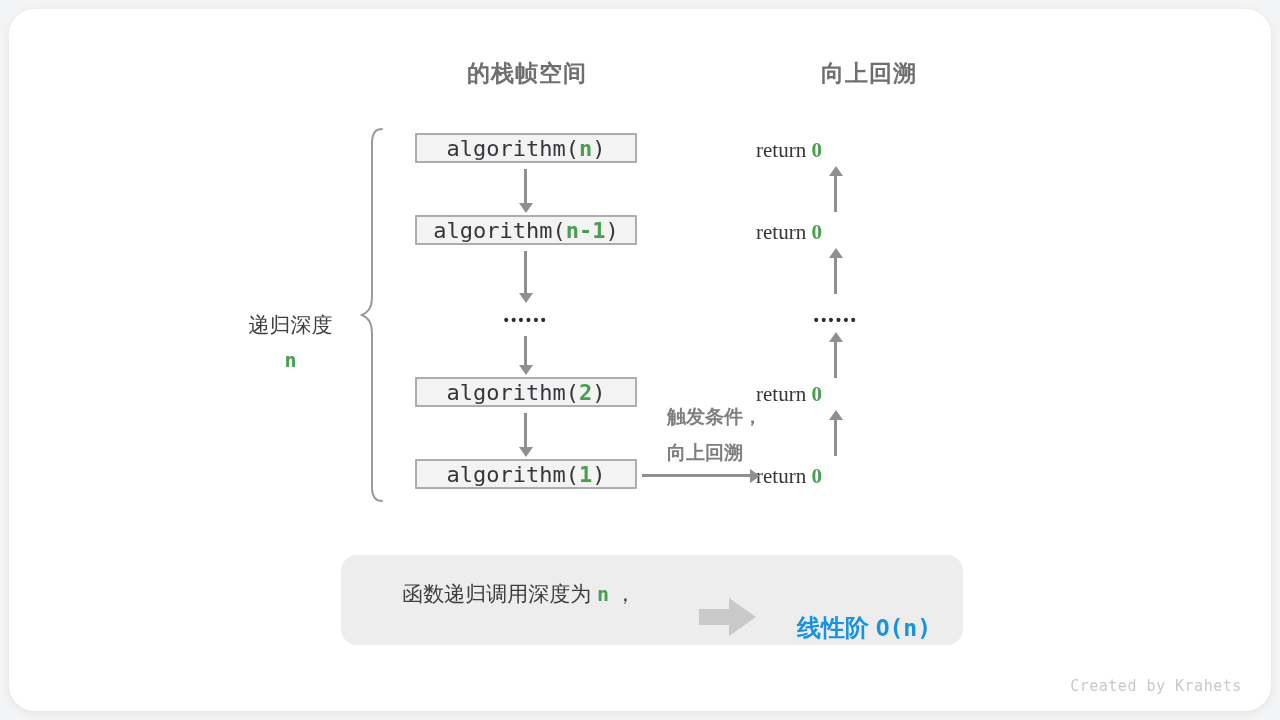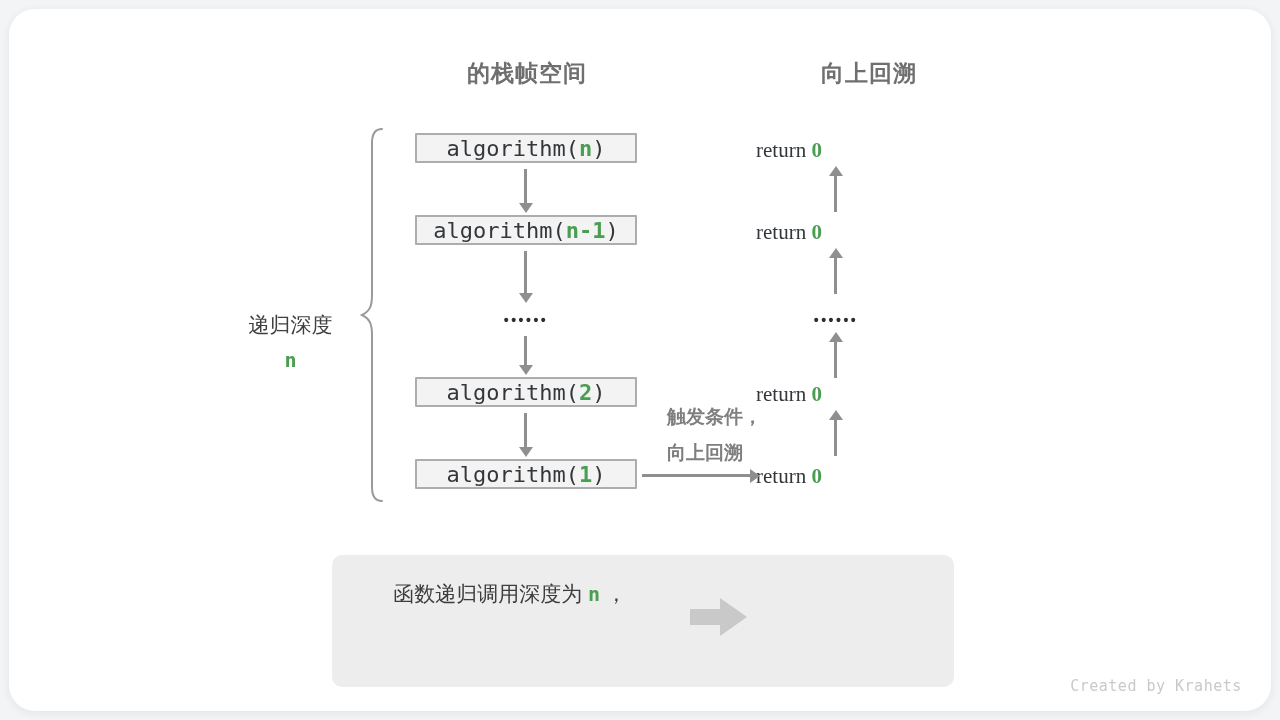"函数递归调用深度为 n ，" .summary { border-radius: 10px -> 16px; height: 132px -> 90px; left: 332px -> 341px }
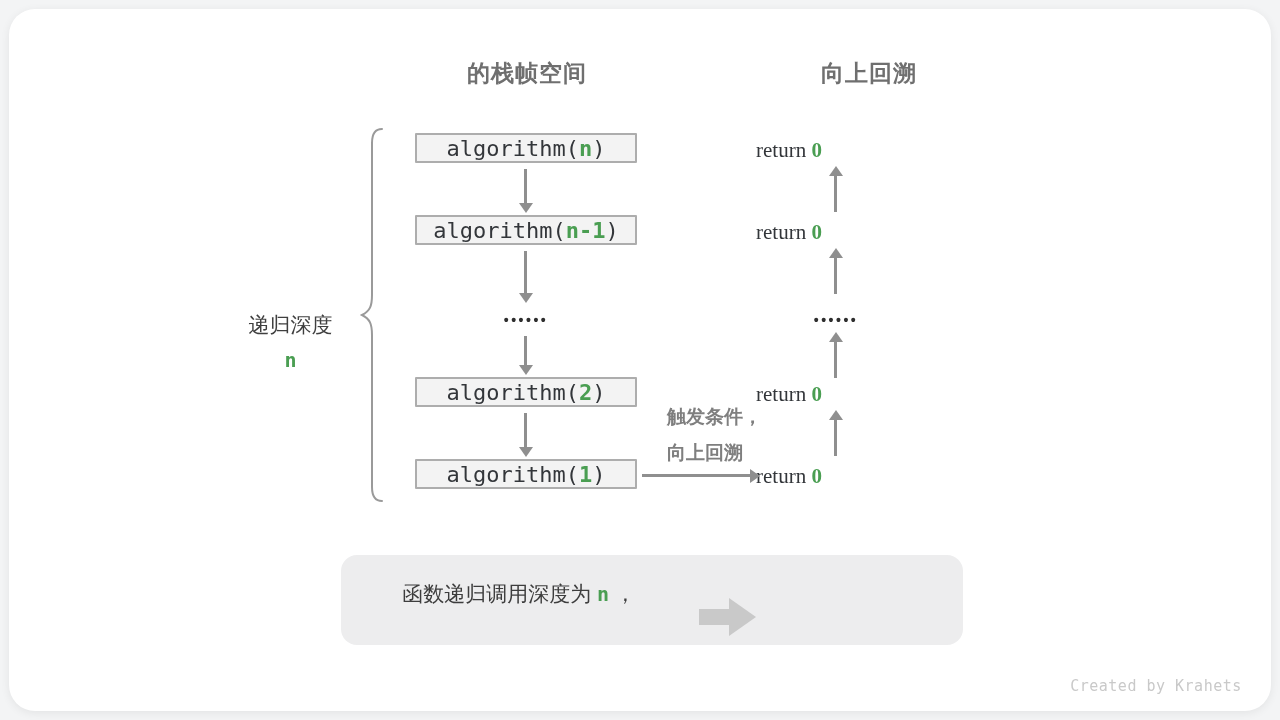"线性阶 O(n)" div.result-line { html: none -> <div> <span>线性阶 </span><span>O(n)</span> </div> }
